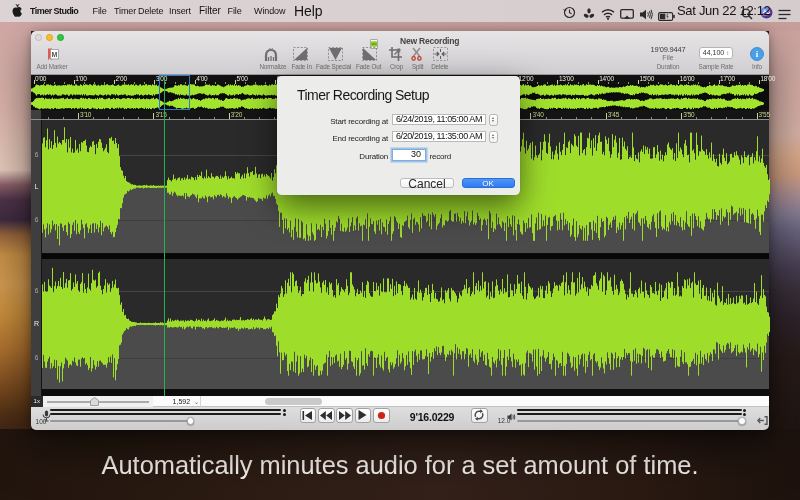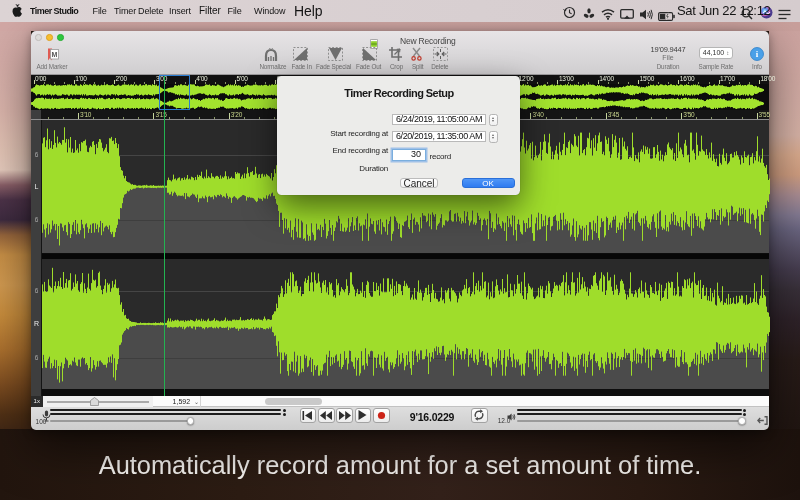"New Recording" #wtitle { font-weight: normal -> bold }
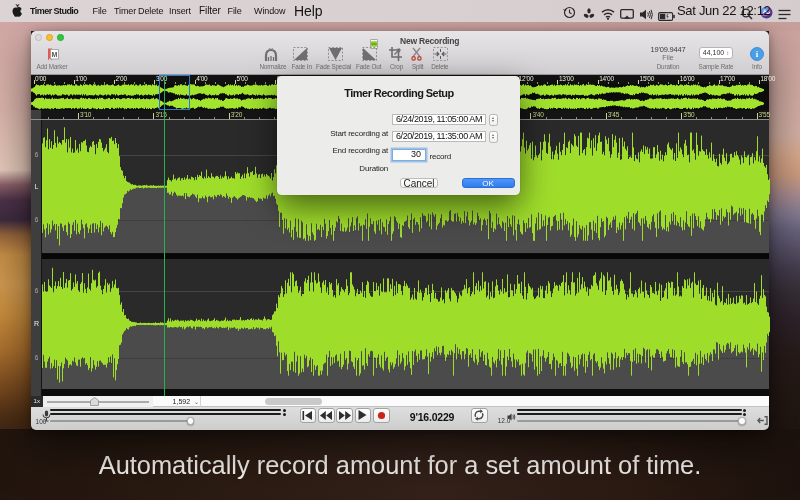"Timer Recording Setup" div { font-size: 11px -> 14px; font-weight: bold -> normal; text-align: center -> none }
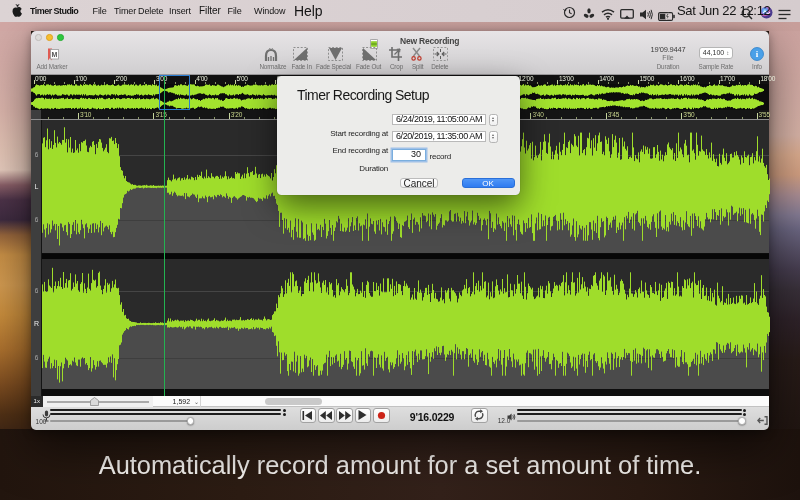"Start recording at" .dlbl { margin-top: 12px -> none }
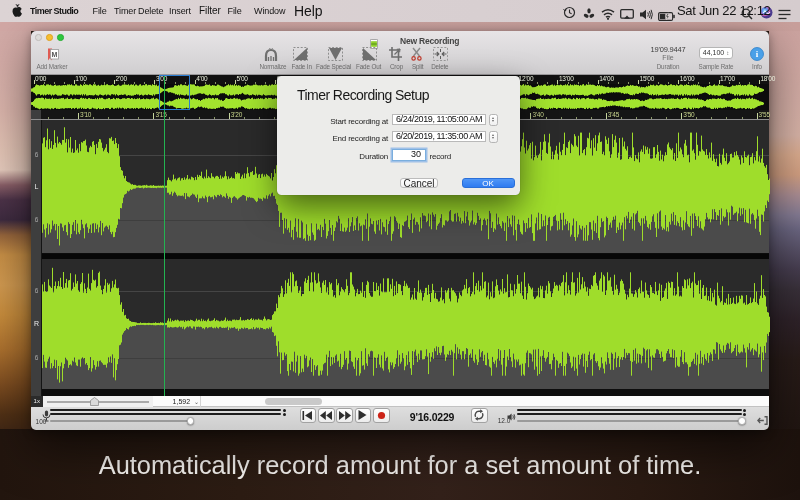"Cancel" div { font-size: 10px -> 12px; width: 38px -> 54px }
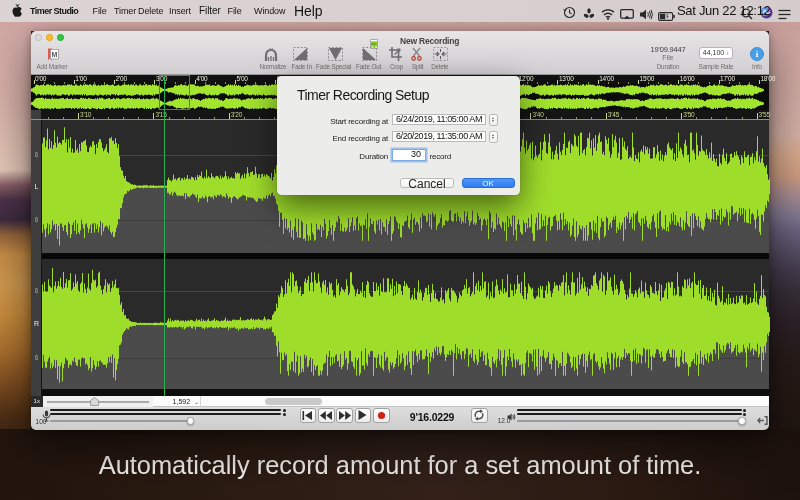"Automatically record amount for a" div { text: record amount -> minutes audio }
